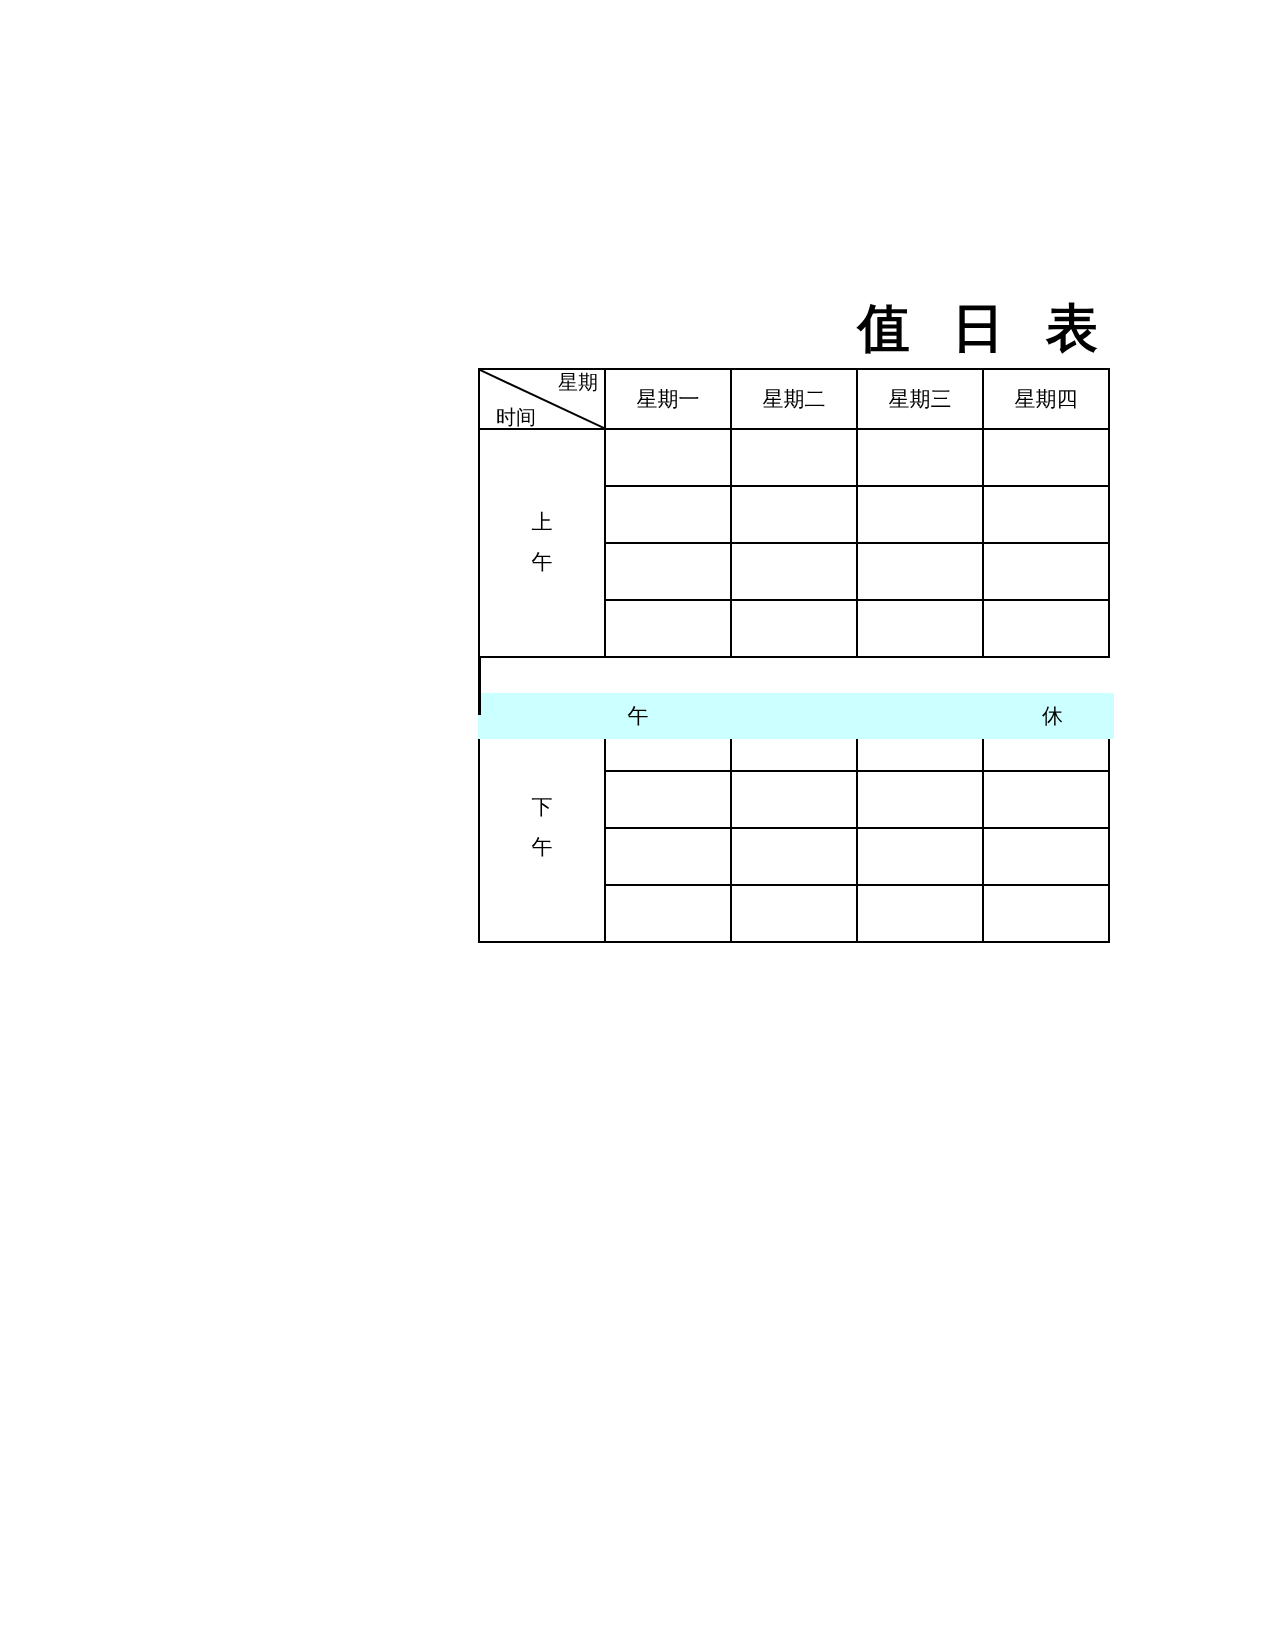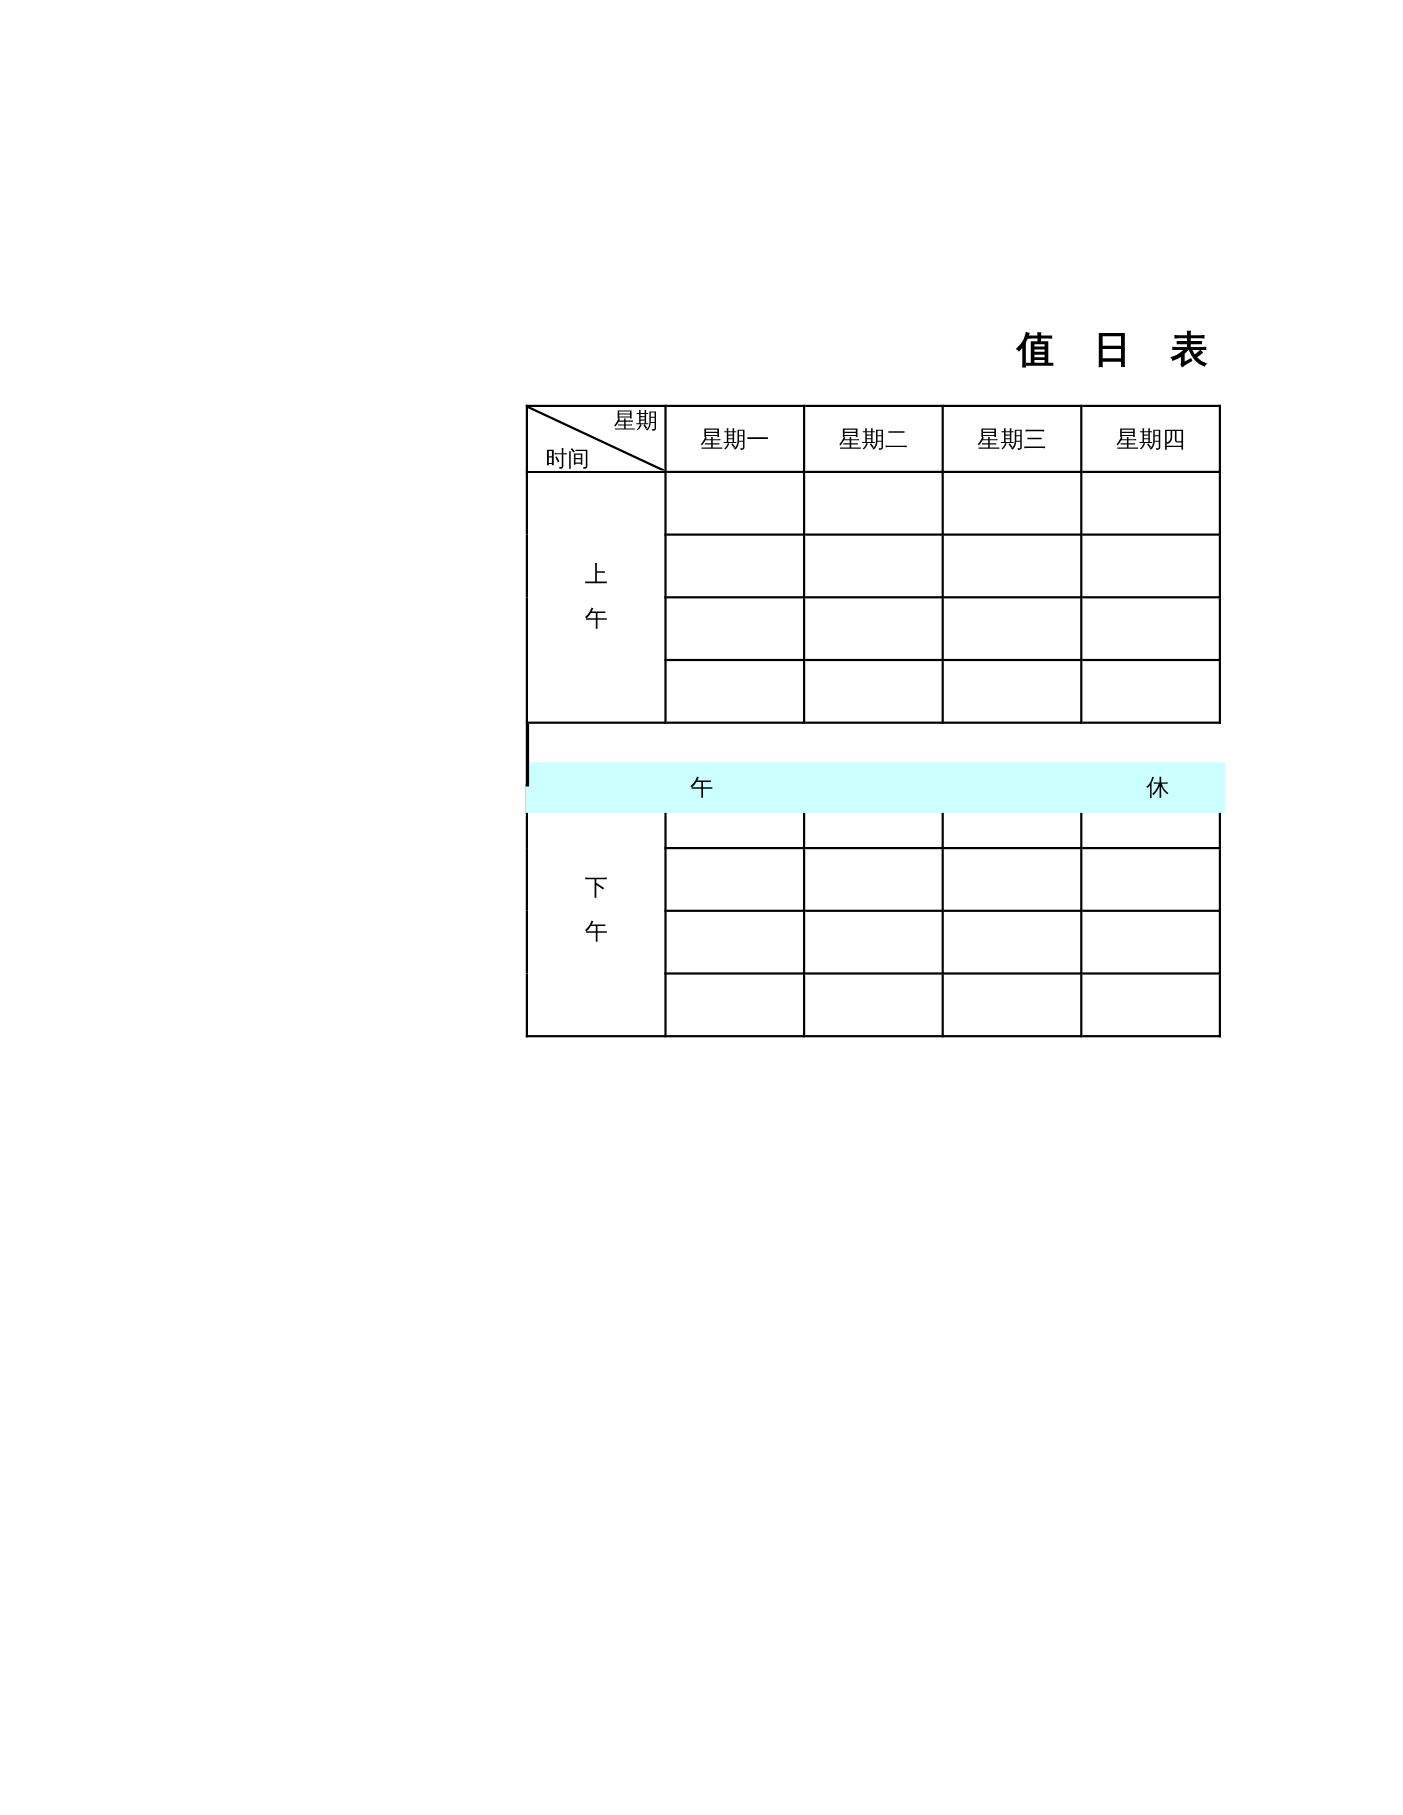"值 日 表" #title { font-size: 34px -> 52px }
